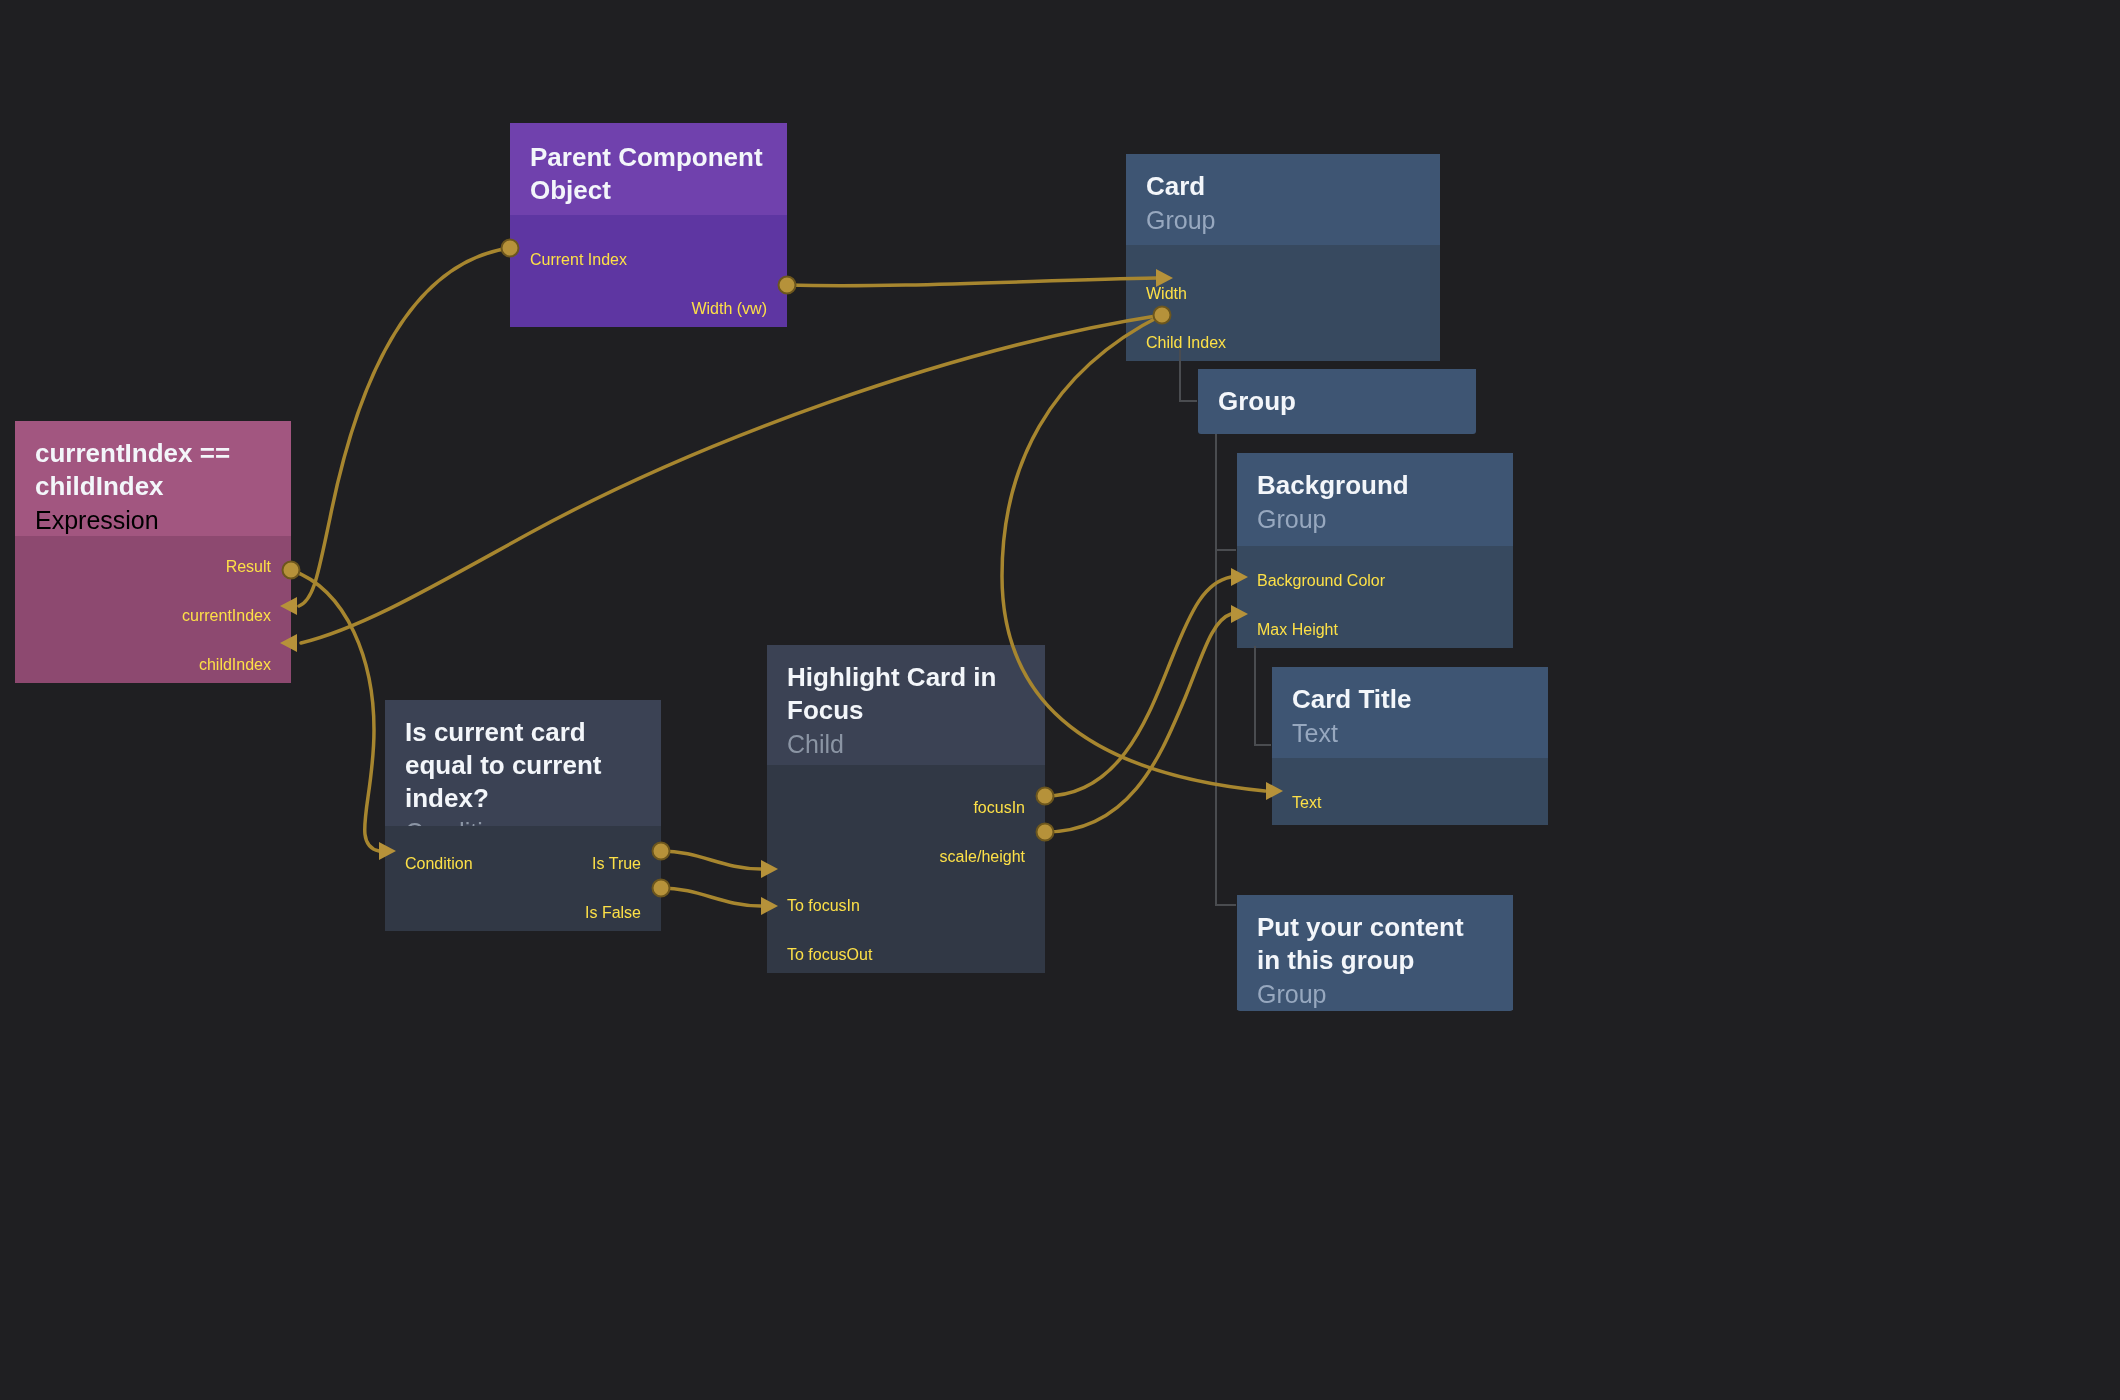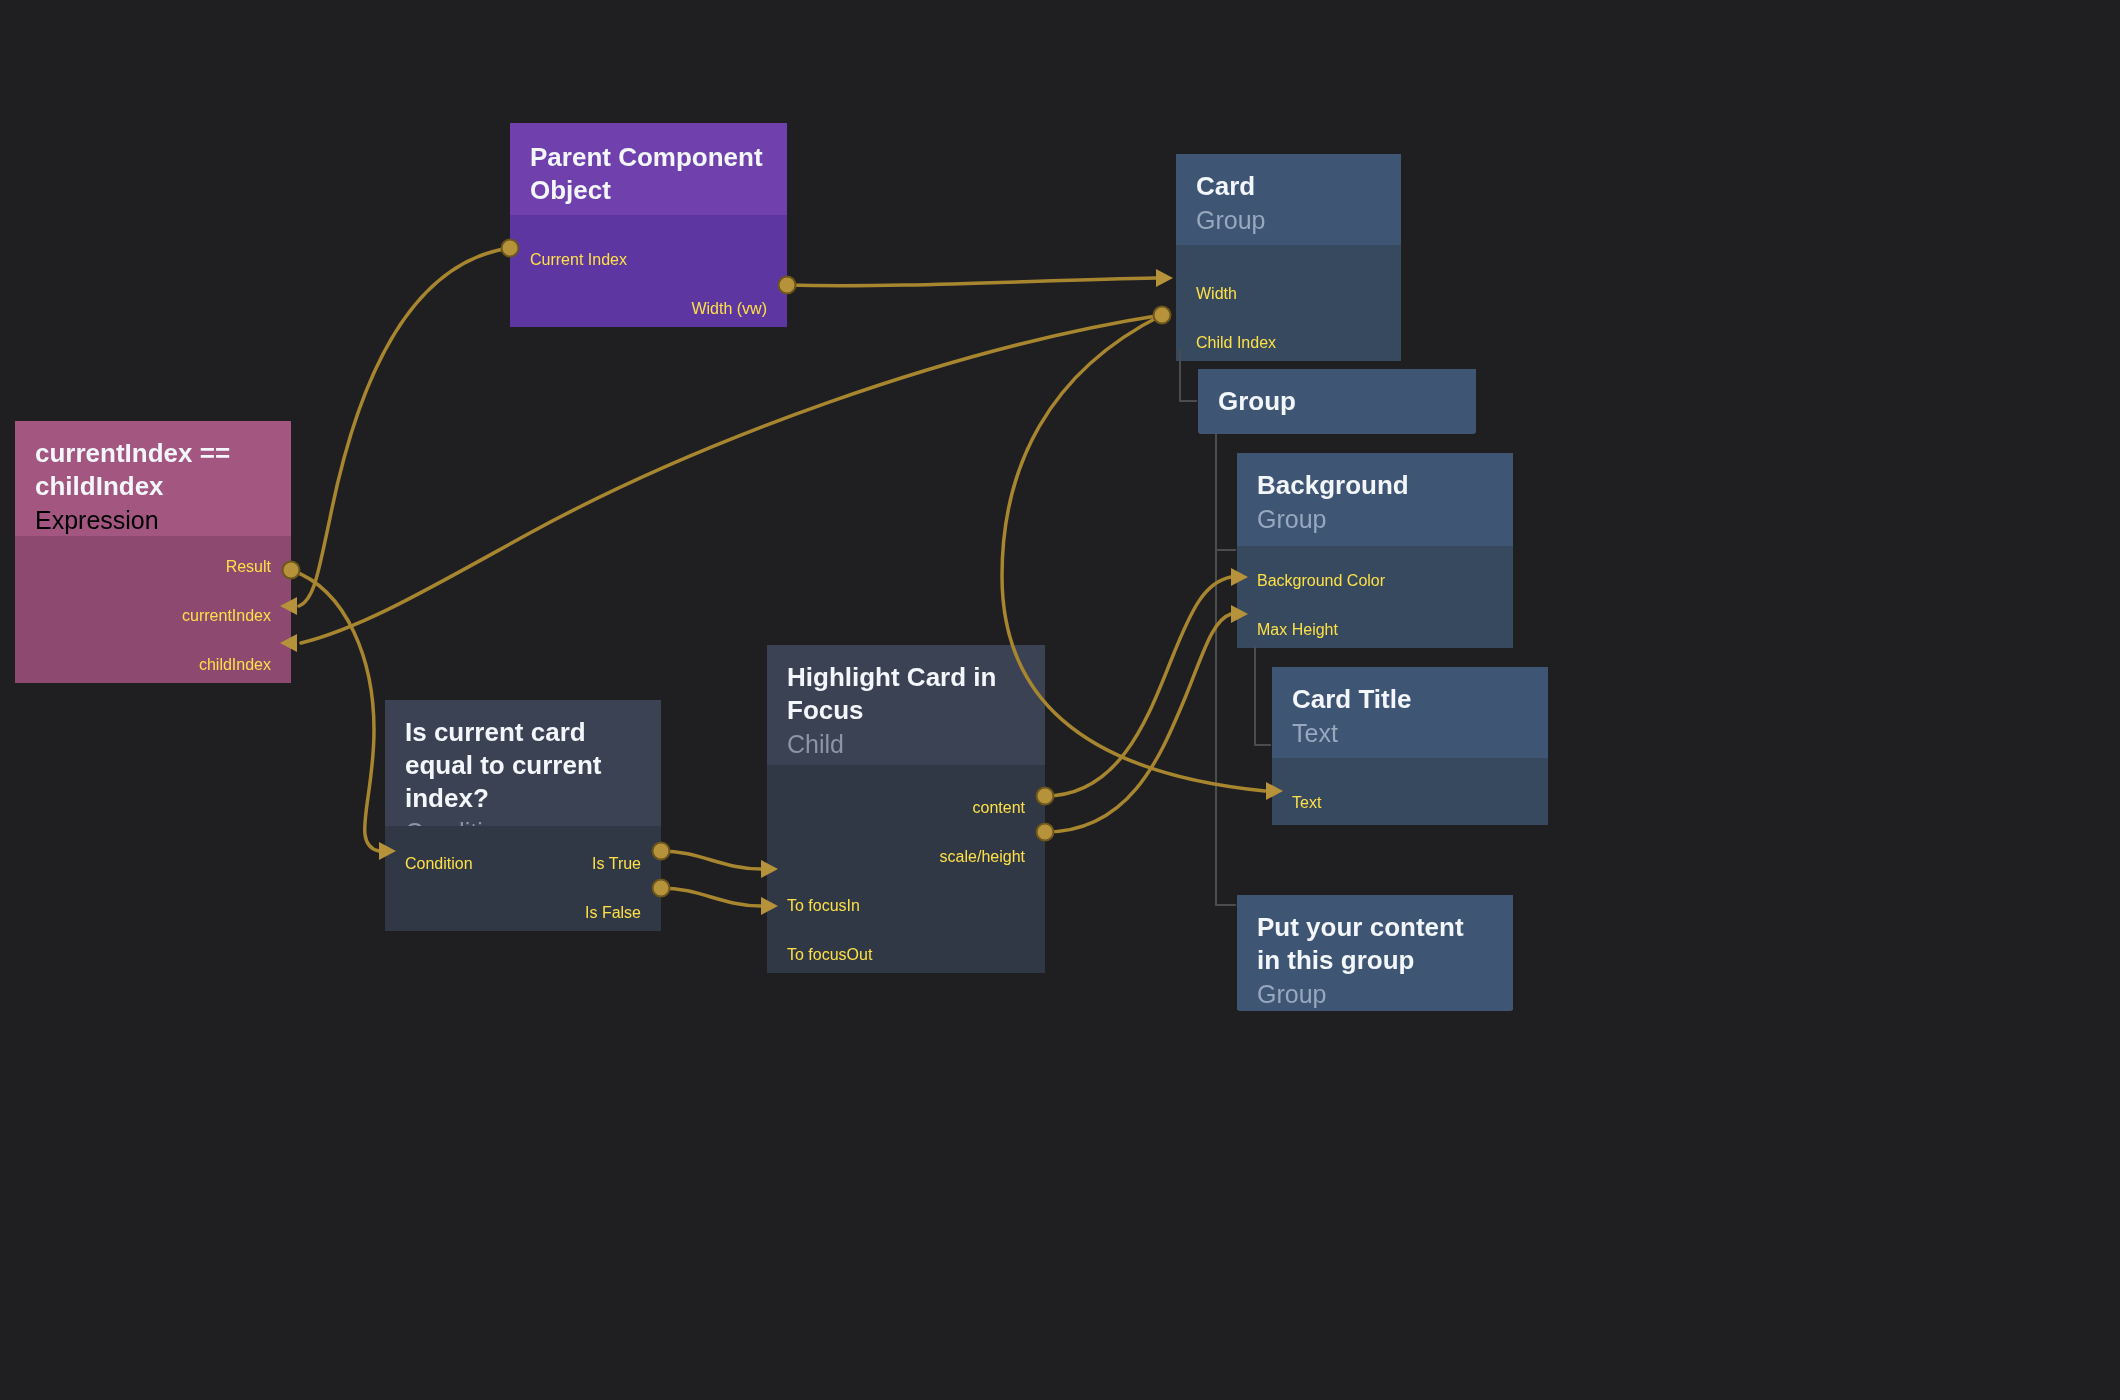"Card" div.node { left: 1176px -> 1126px; width: 225px -> 314px }
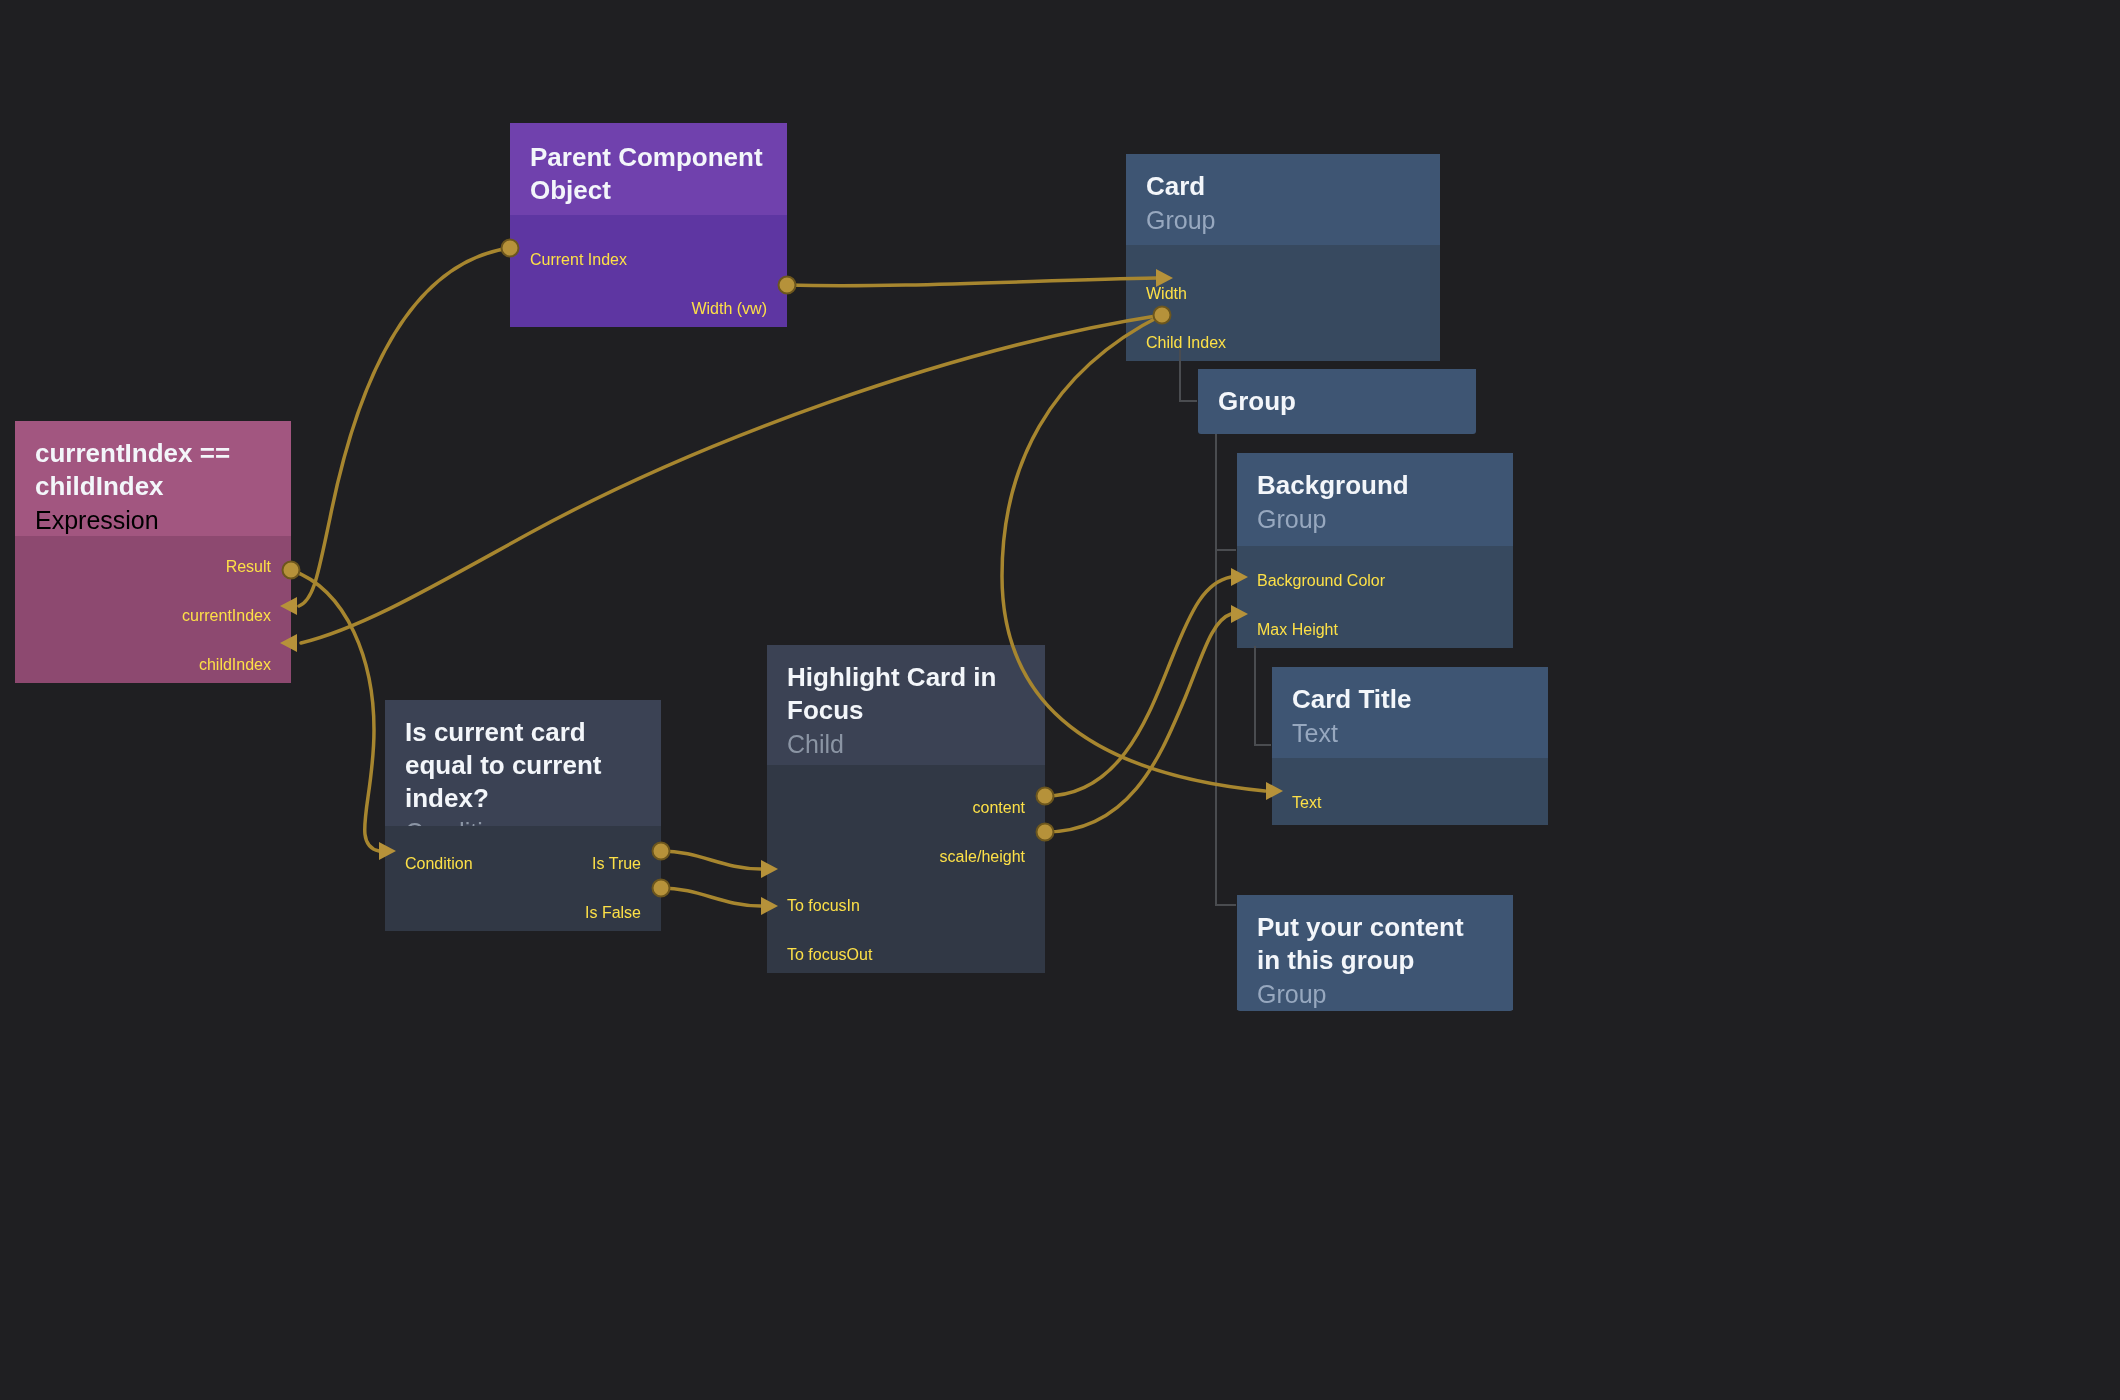"content" span { text: content -> focusIn }
